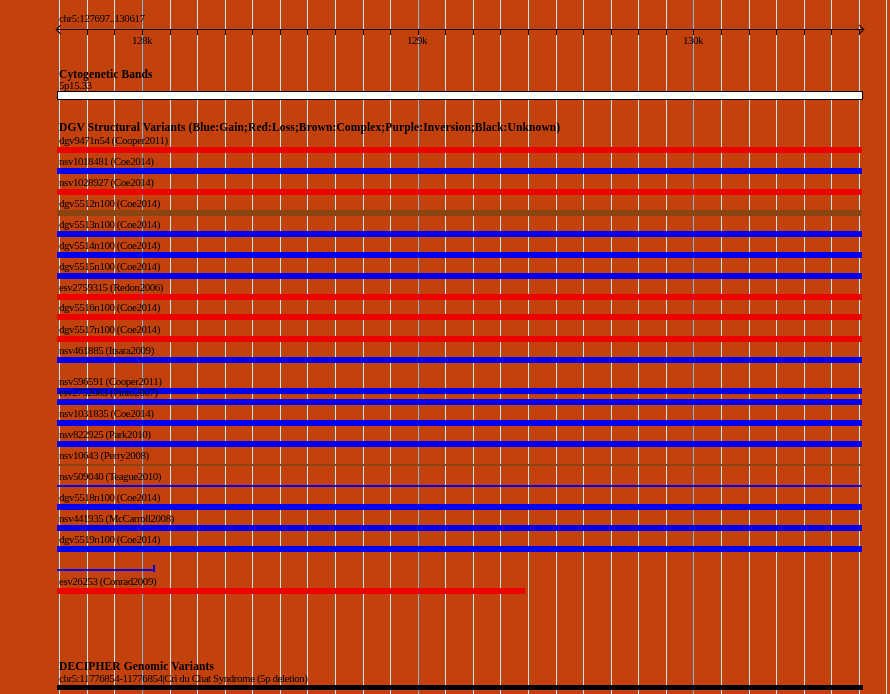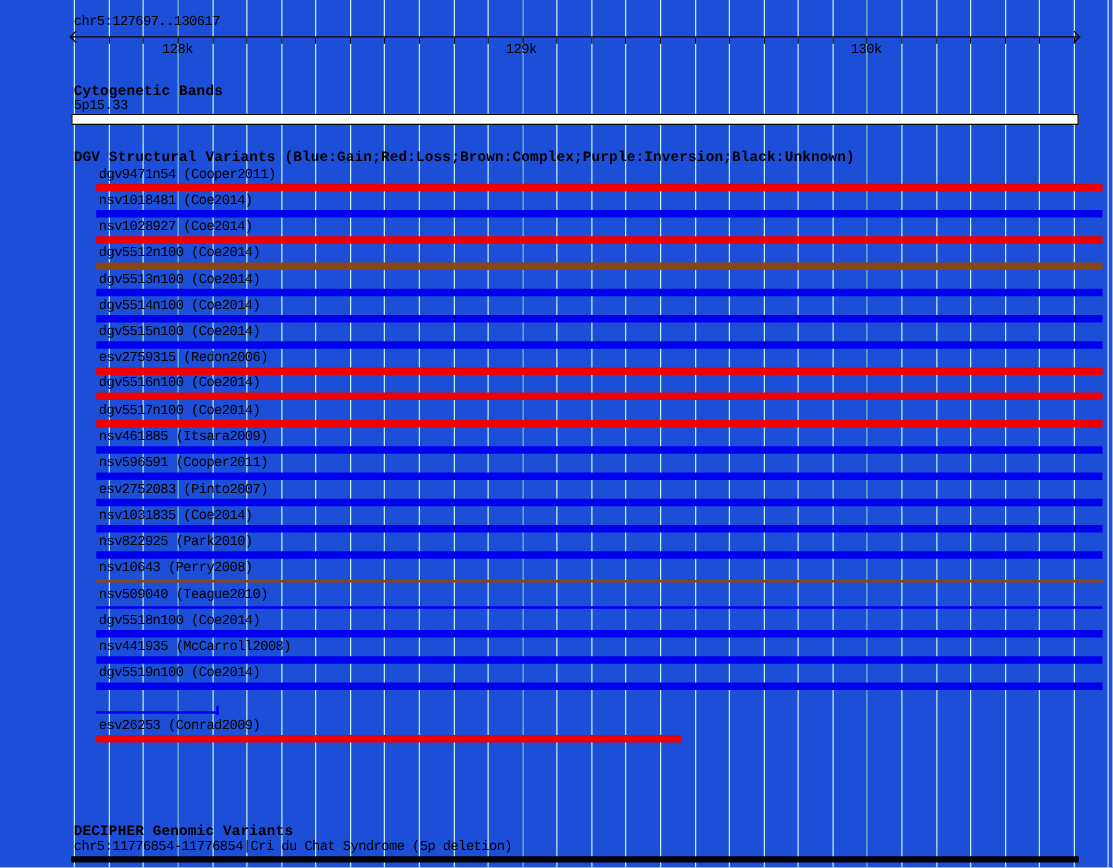"chr5:127697..130617" #canvas { background: #1d4ed8 -> #c2410c; font-family: Liberation Mono, monospace -> Liberation Serif, serif }
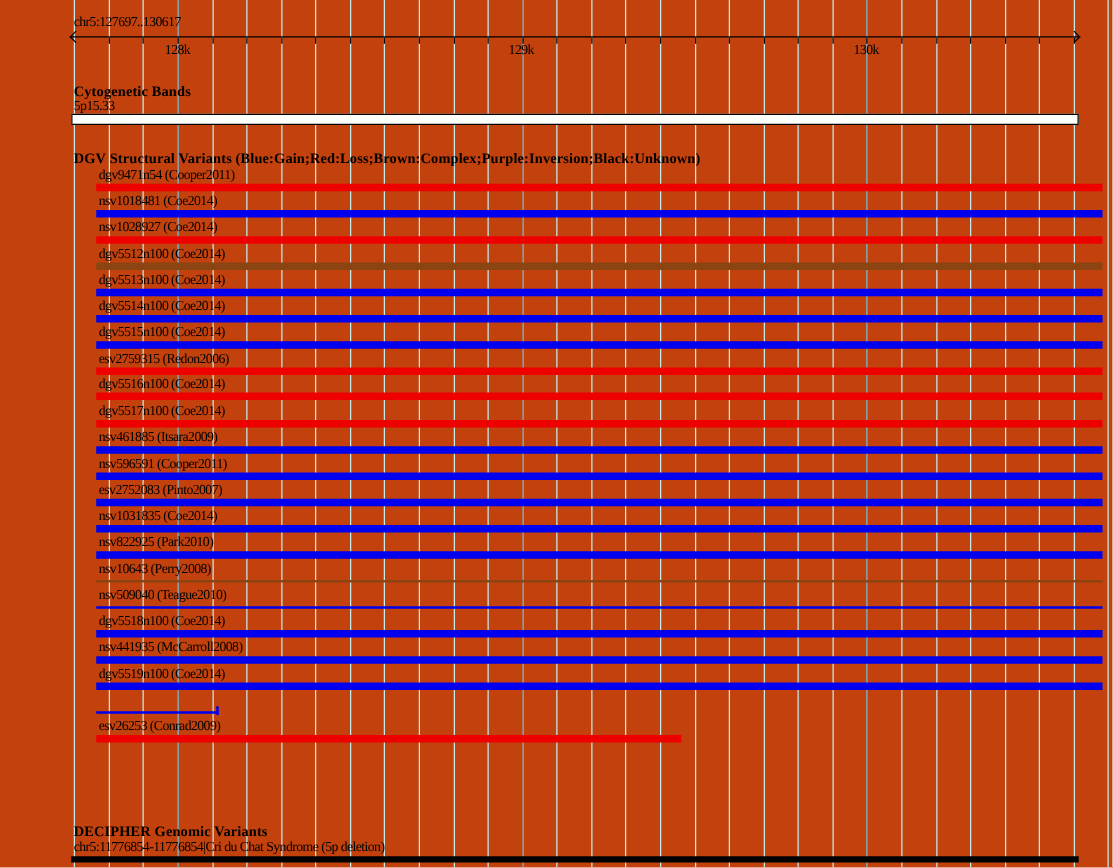"dgv9471n54 (Cooper2011)" .vrow { margin-left: 20px -> none }
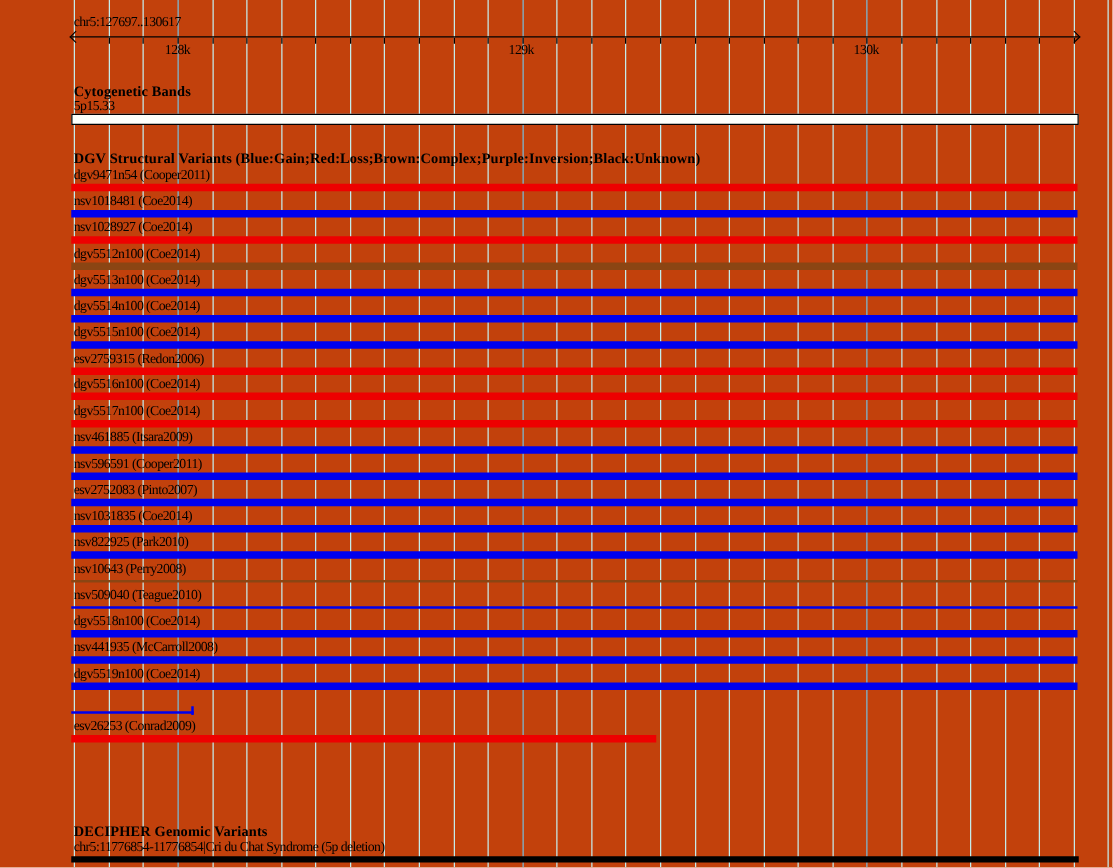"nsv596591 (Cooper2011)" div.vrow { top: 366px -> 376px }
